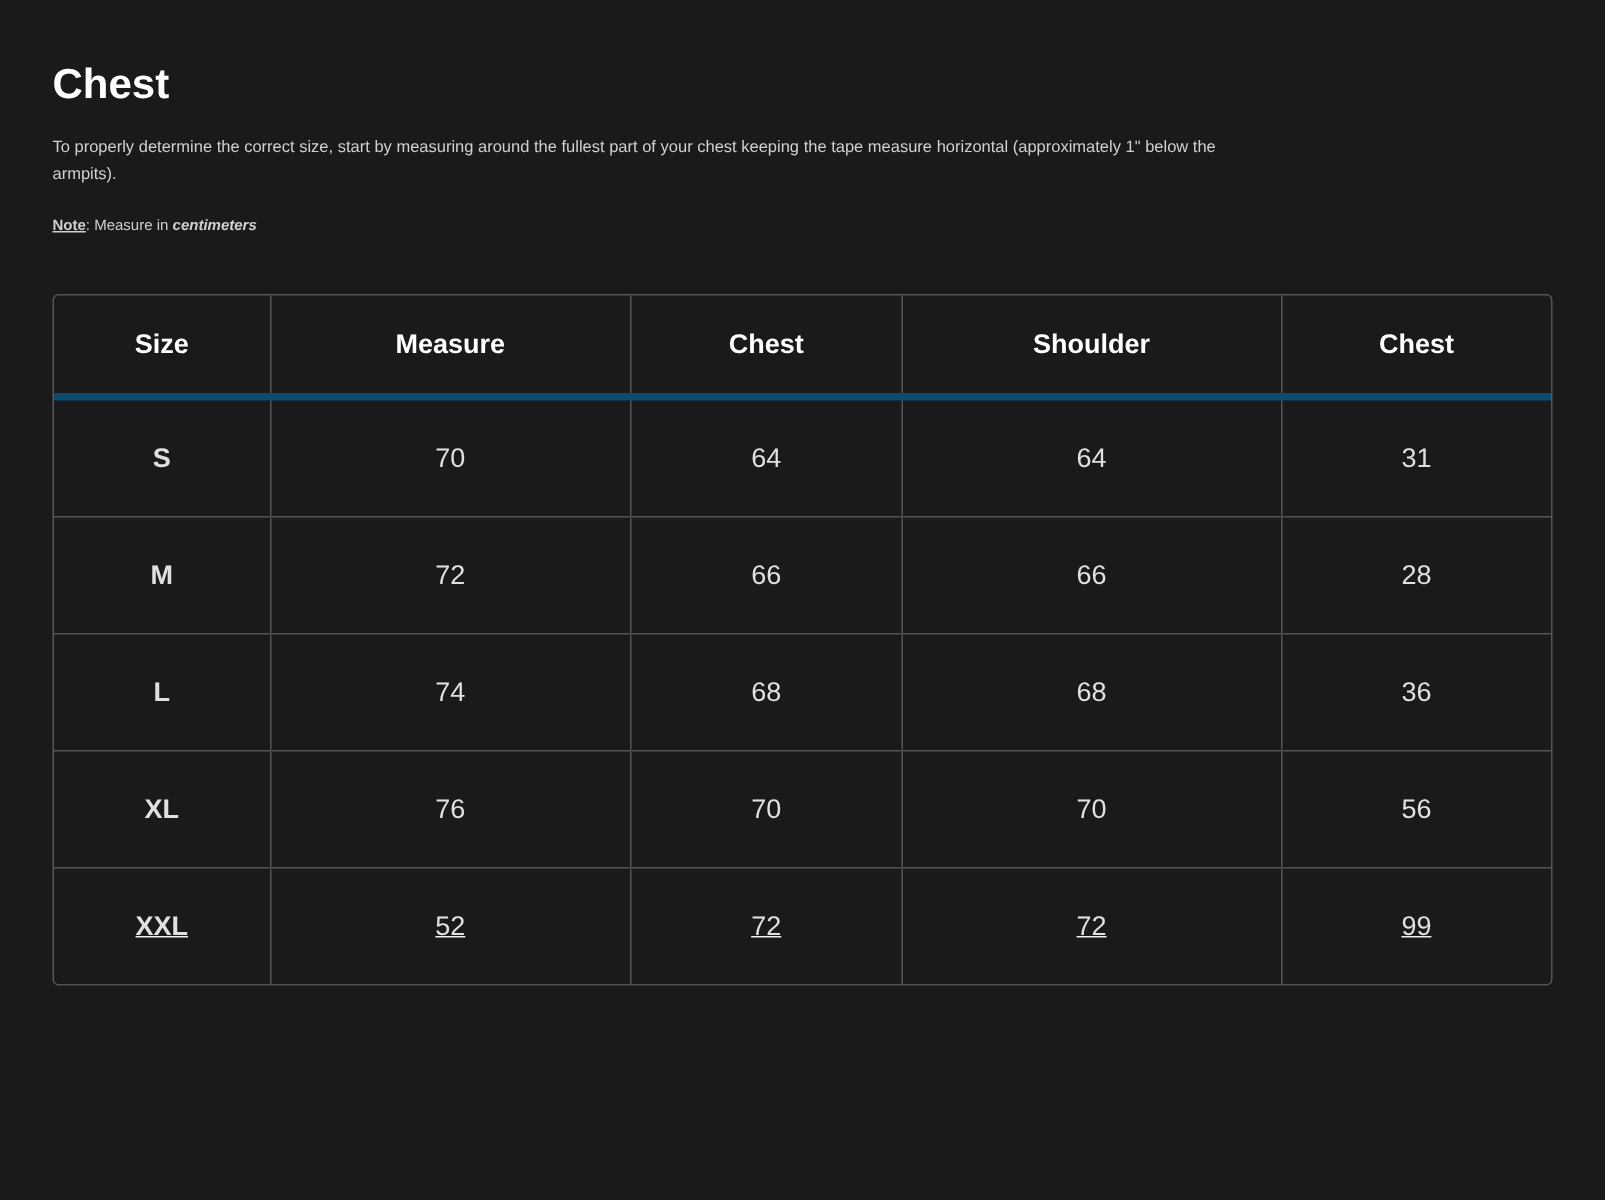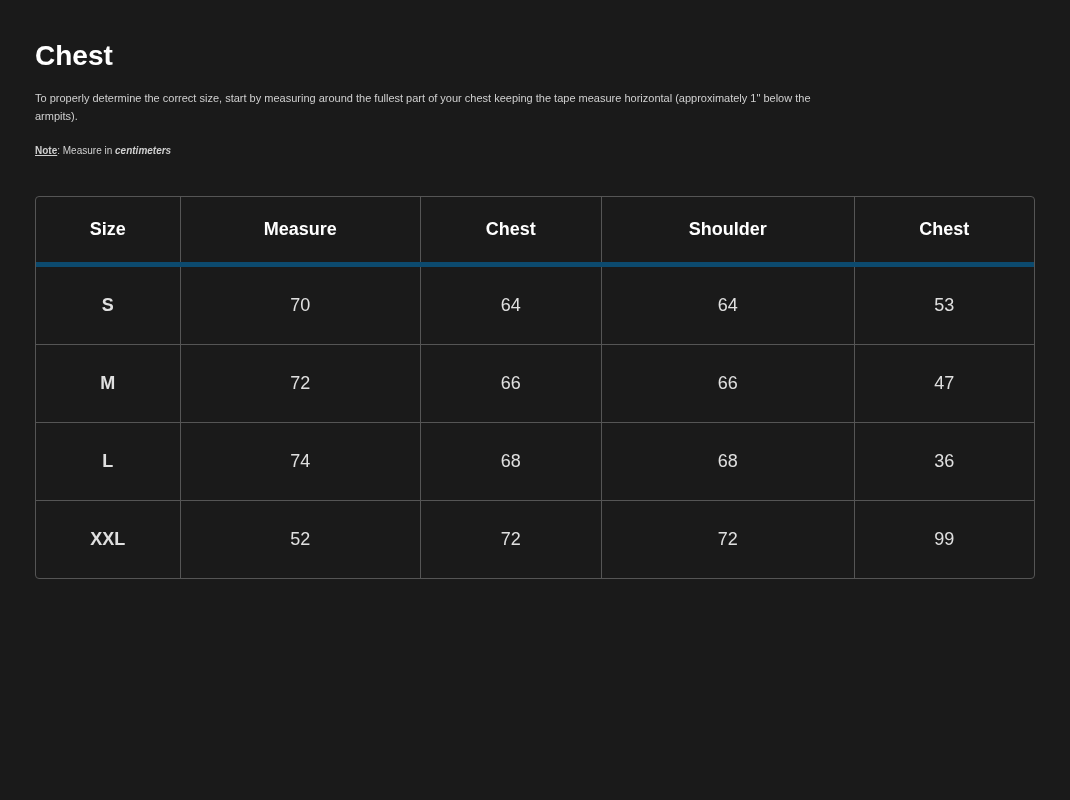"53" td { text: 53 -> 31 }
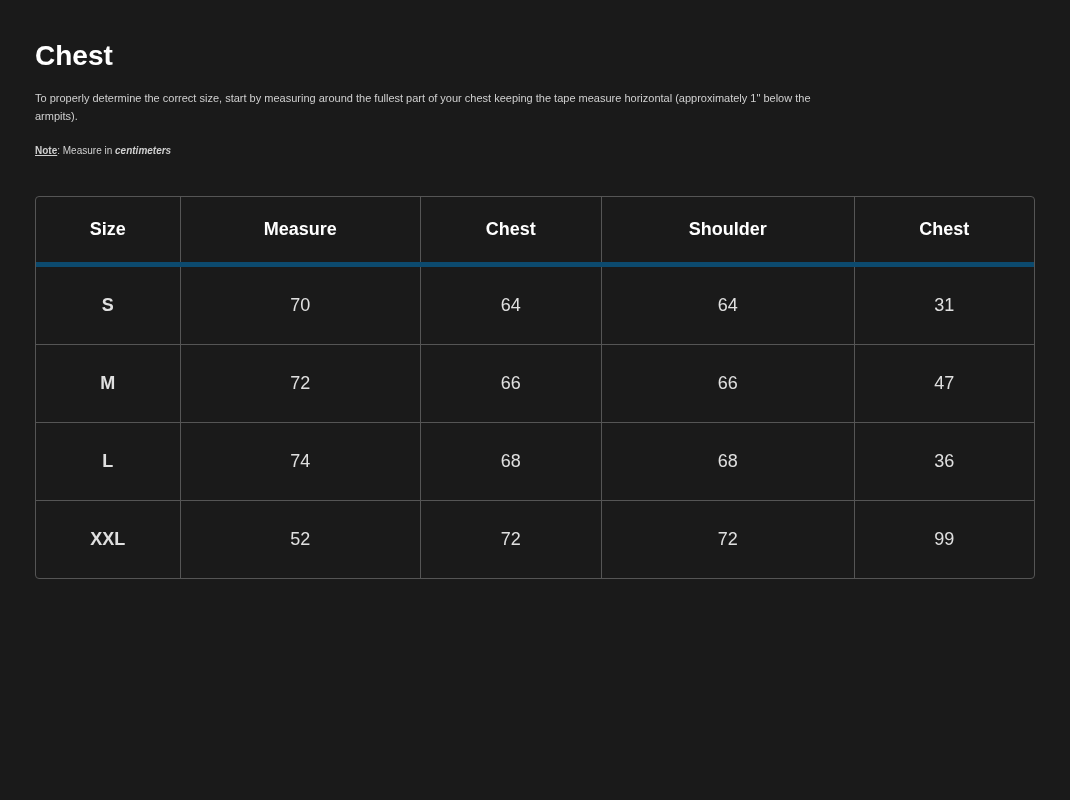"47" td { text: 47 -> 28 }
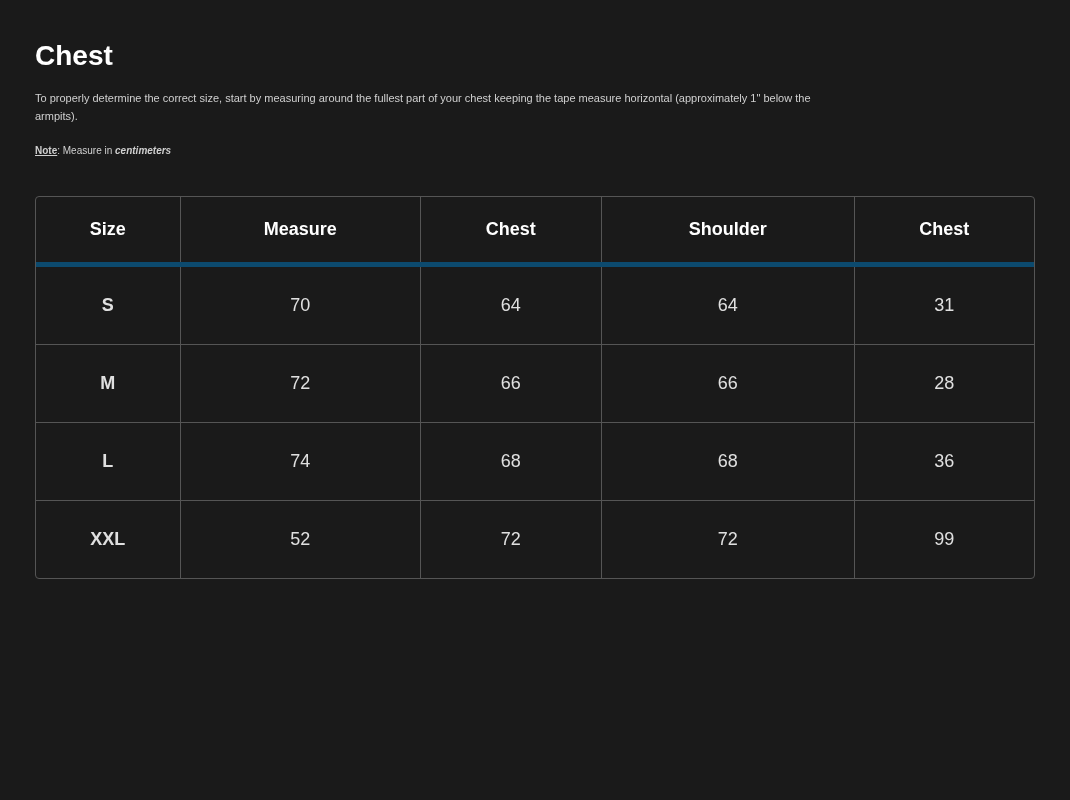"XL" tr { html: none -> <tr> <td>XL</td> <td>76</td> <td>70</td> <td>70</td> <td>56</td> </tr> }
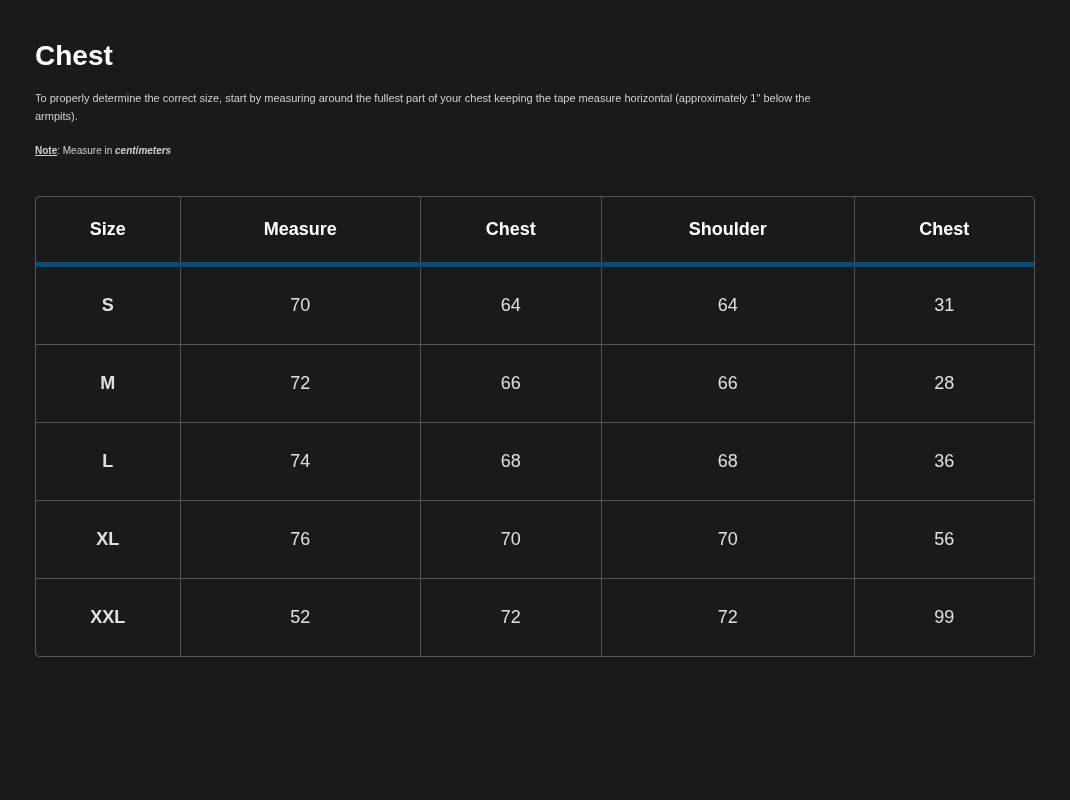"XXL" tbody tr:last-child { text-decoration: none -> underline }
